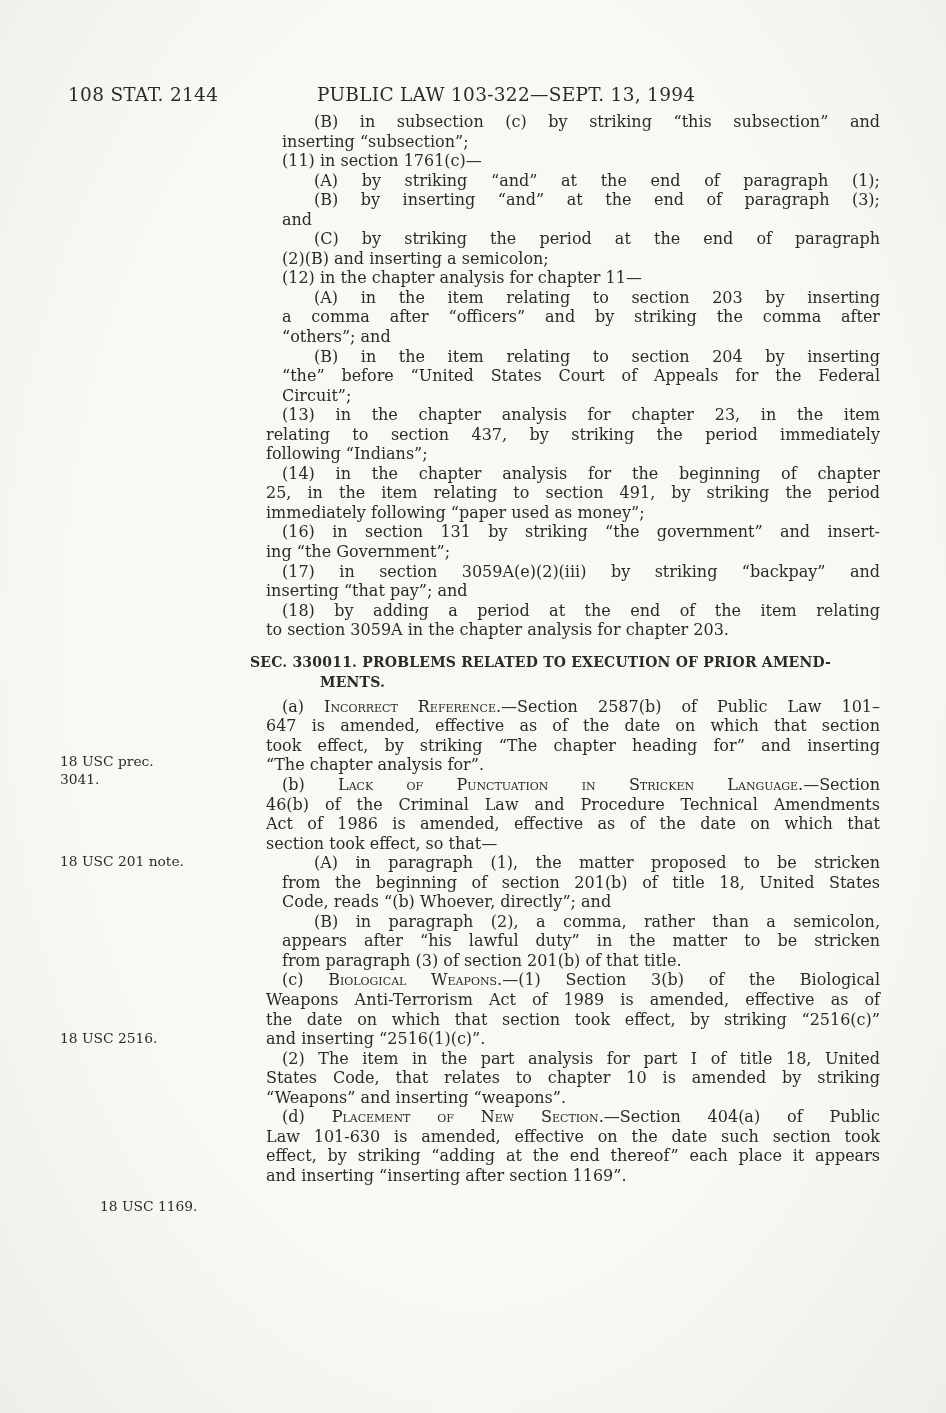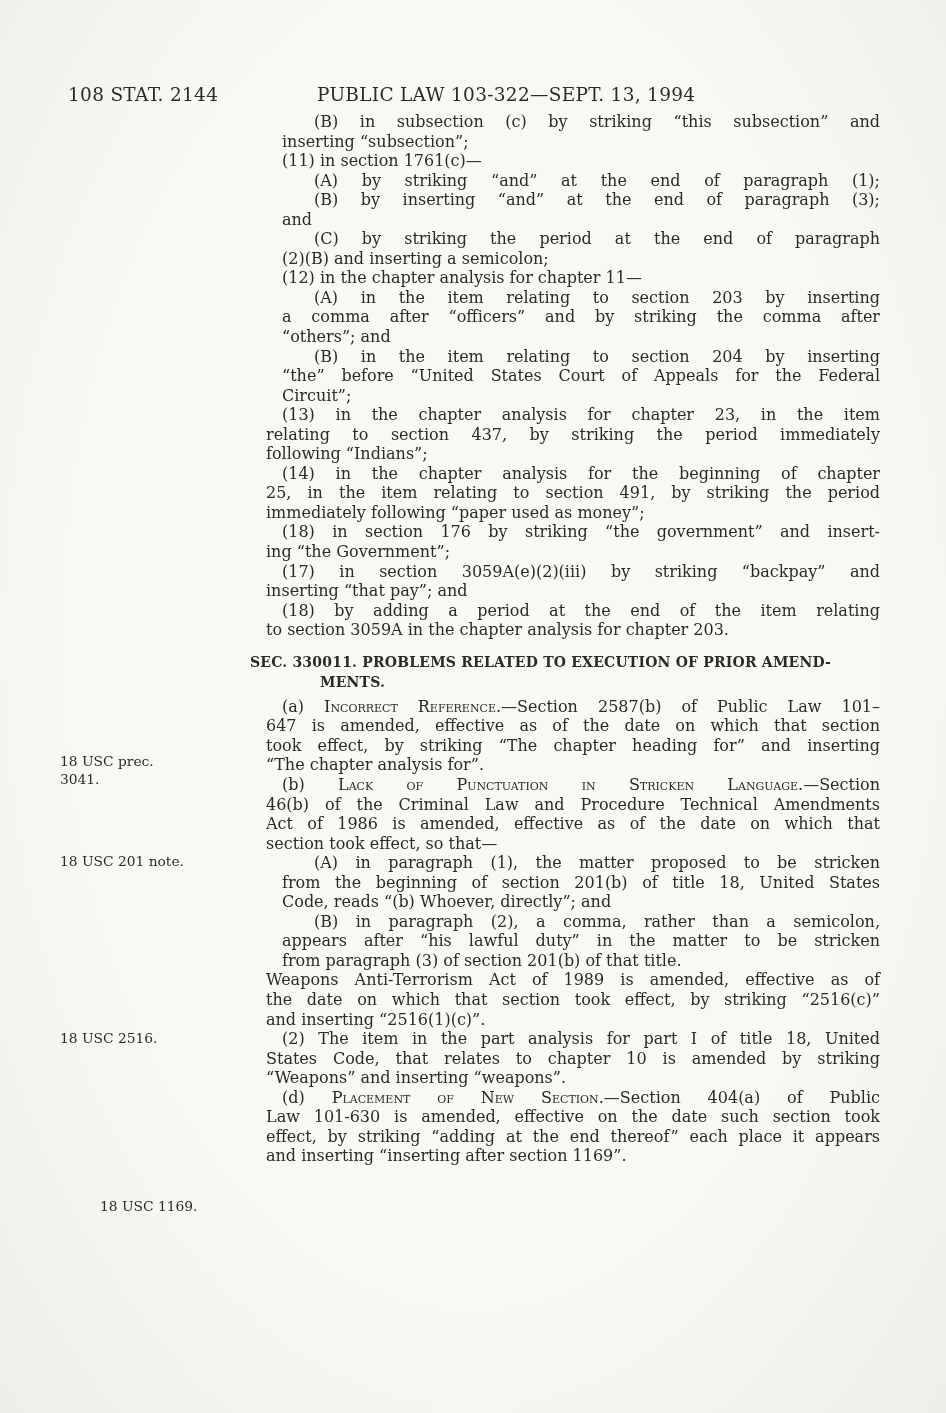"(18) in section 176 by" span { text: 18) in section 176 -> 16) in section 131 }
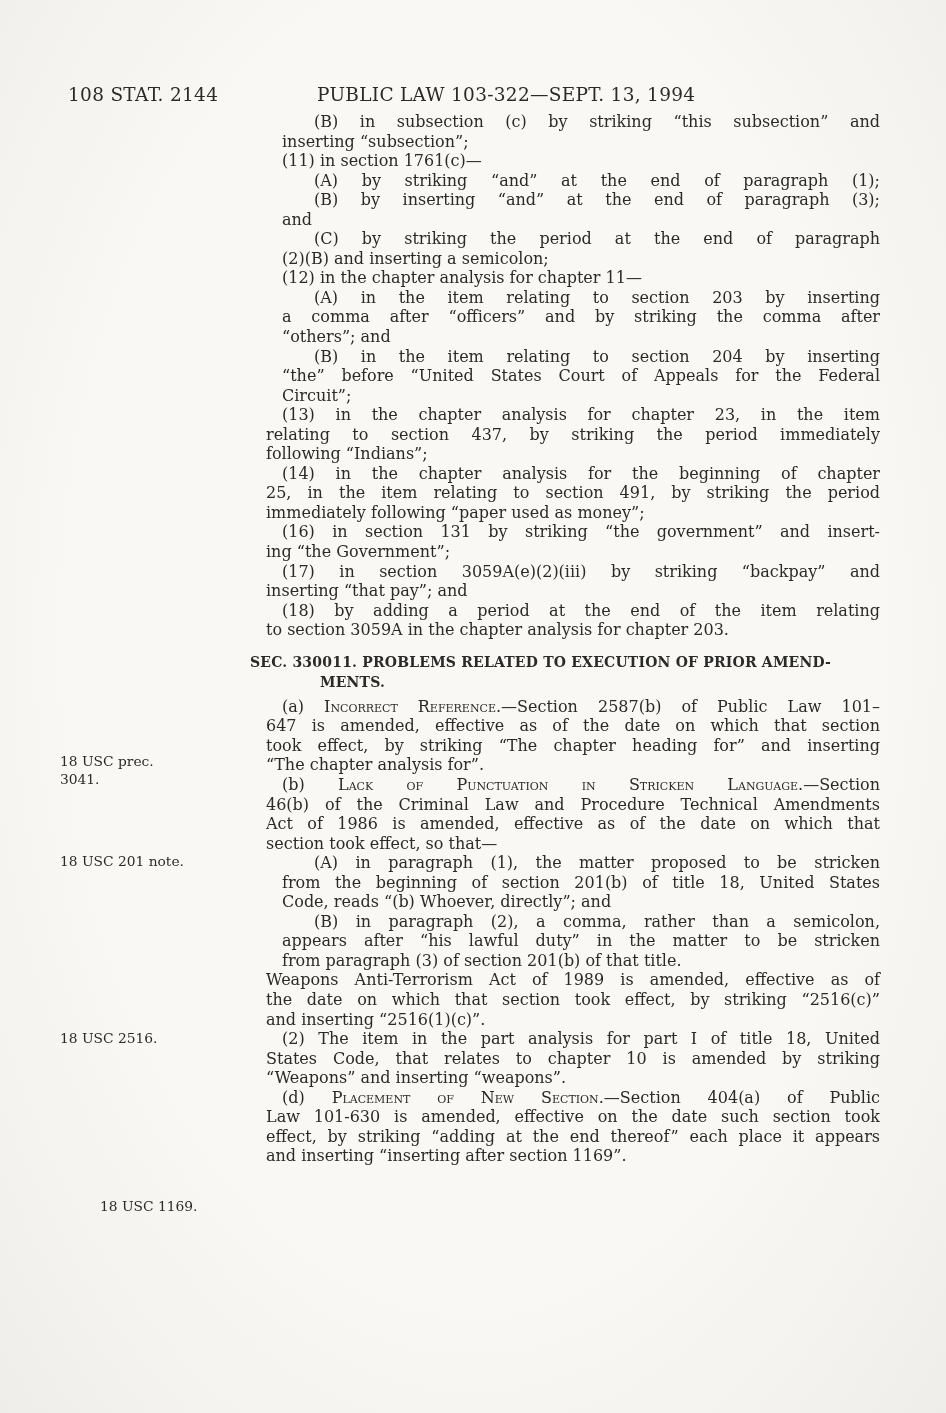"(c) Biological Weapons.—(1) Section 3(b)" div.tline { html: none -> <div><span>(c) </span><span>Biological Weapons</span><span>.—(1) Section 3(b) of the Biological</span></div> }
